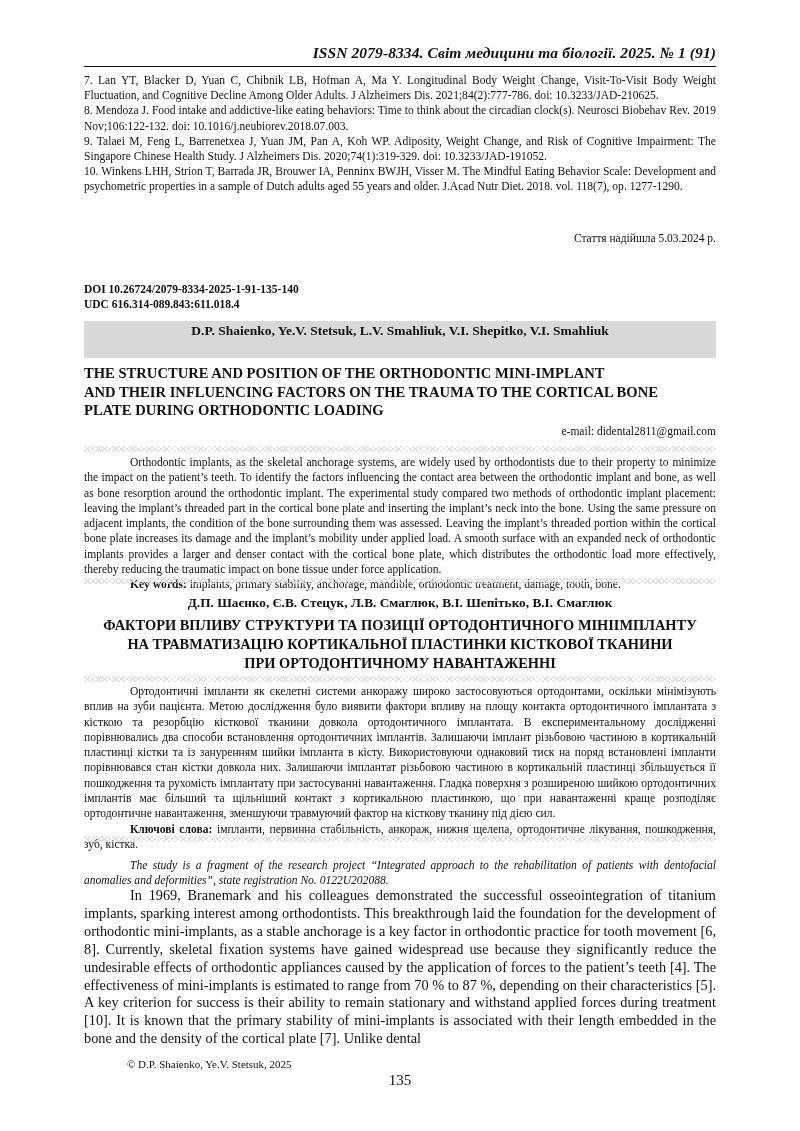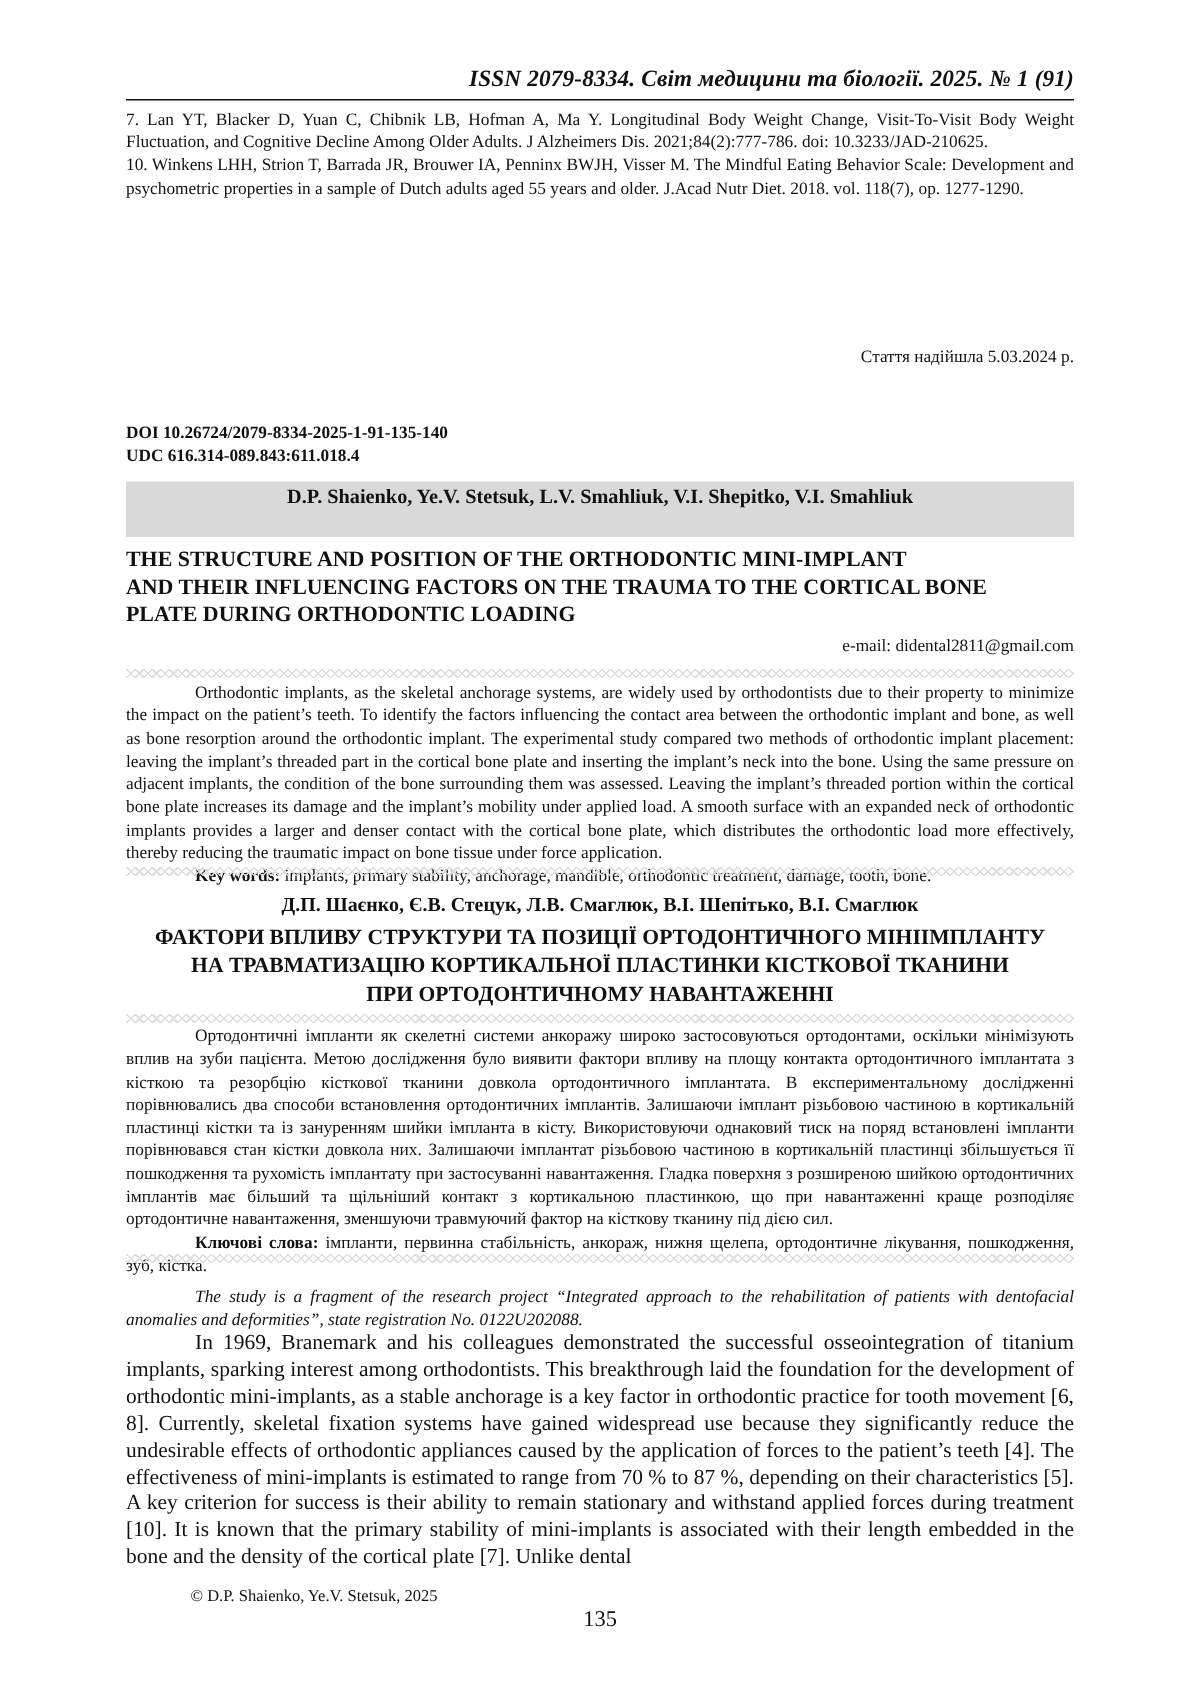"8. Mendoza J. Food intake" p { html: none -> <p>8. Mendoza J. Food intake and addictive-like eating behaviors: Time to think about the circadian clock(s). Neurosci Biobehav Rev. 2019 Nov;106:122-132. doi: 10.1016/j.neubiorev.2018.07.003.</p> }
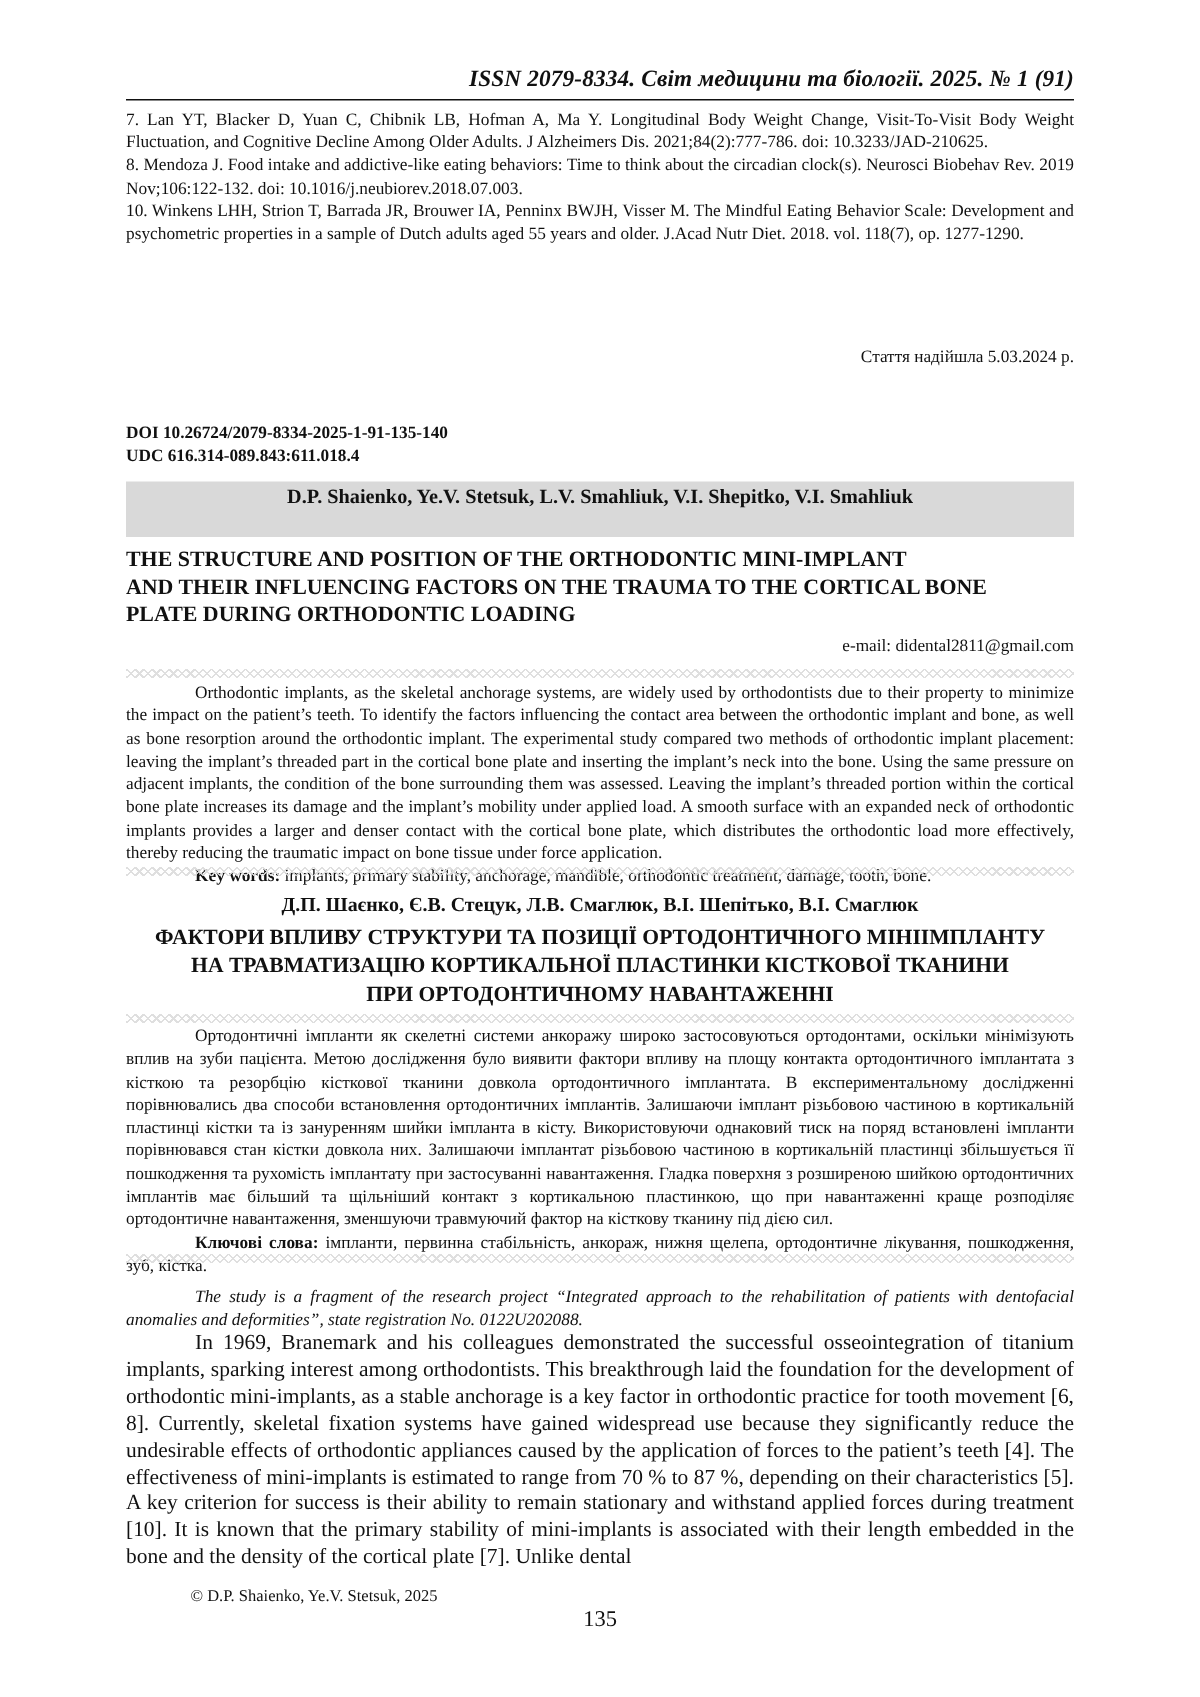"9. Talaei M, Feng L," p { html: none -> <p>9. Talaei M, Feng L, Barrenetxea J, Yuan JM, Pan A, Koh WP. Adiposity, Weight Change, and Risk of Cognitive Impairment: The Singapore Chinese Health Study. J Alzheimers Dis. 2020;74(1):319-329. doi: 10.3233/JAD-191052.</p> }
